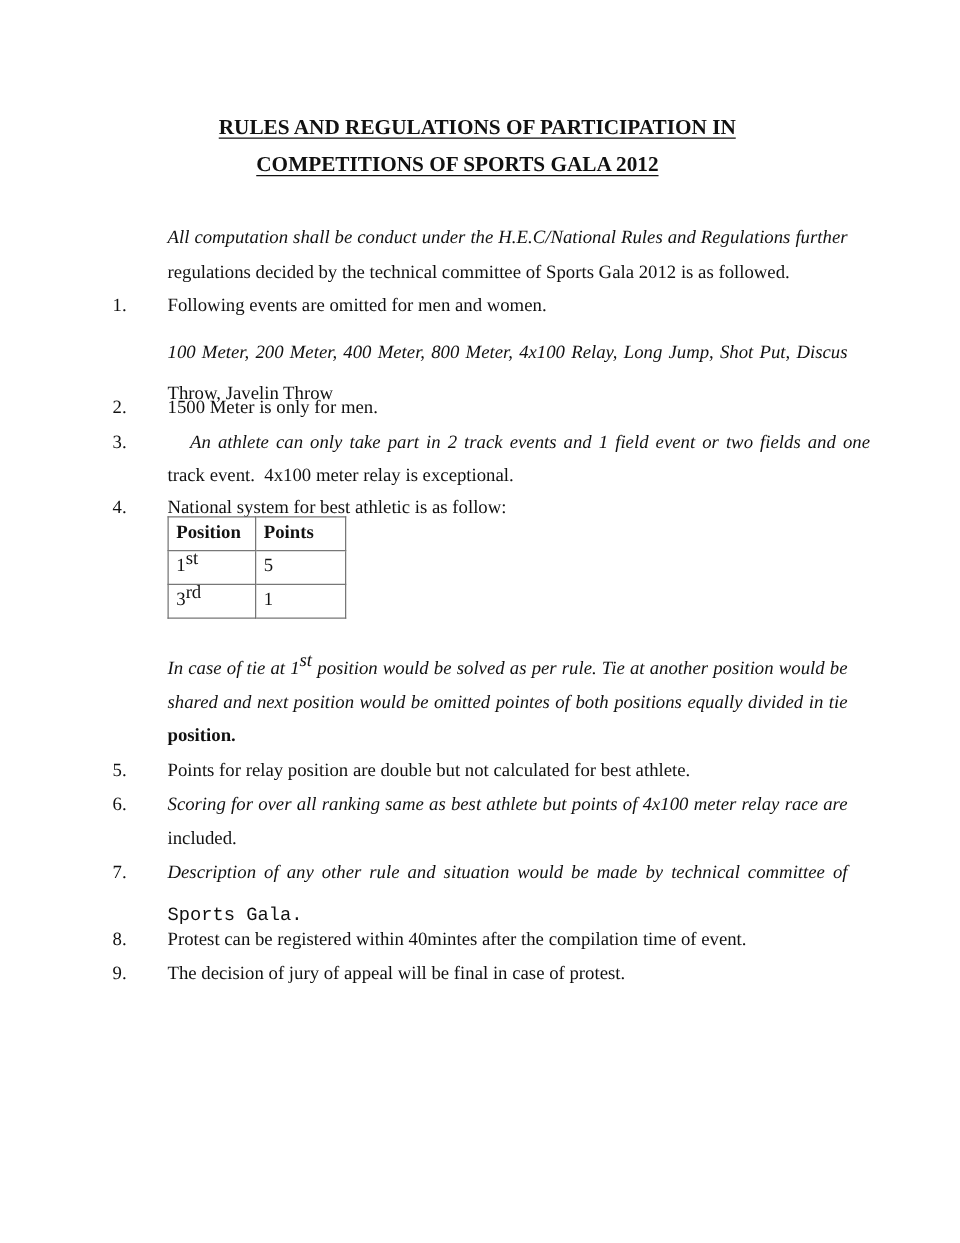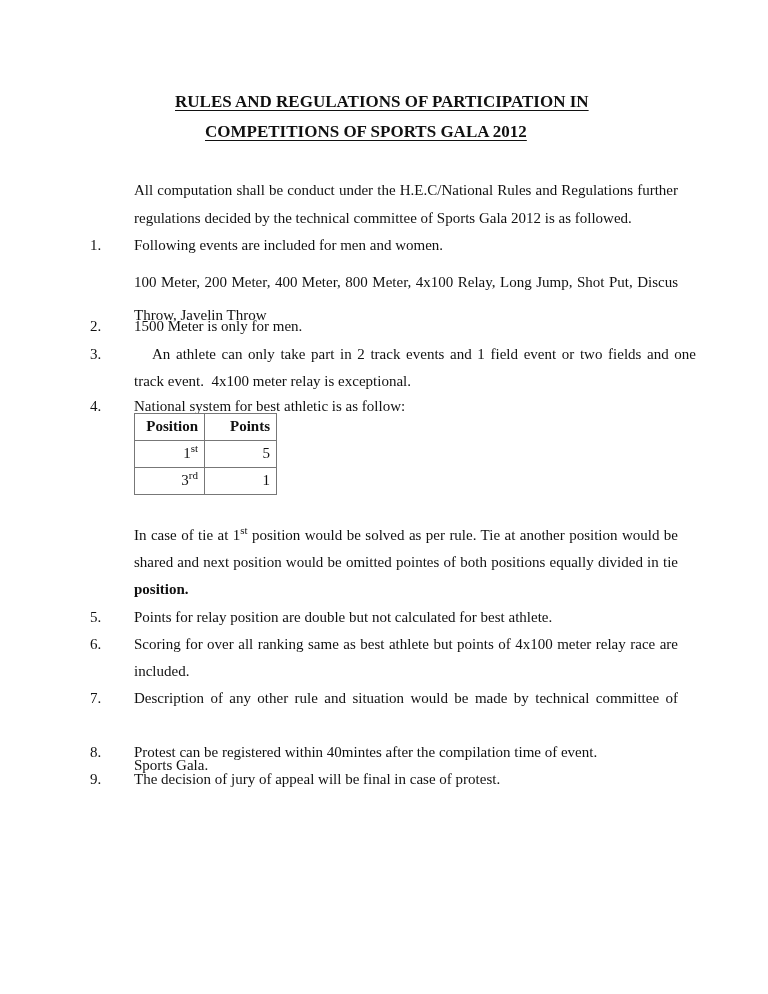"All computation shall be conduct" .just { font-style: none -> italic }
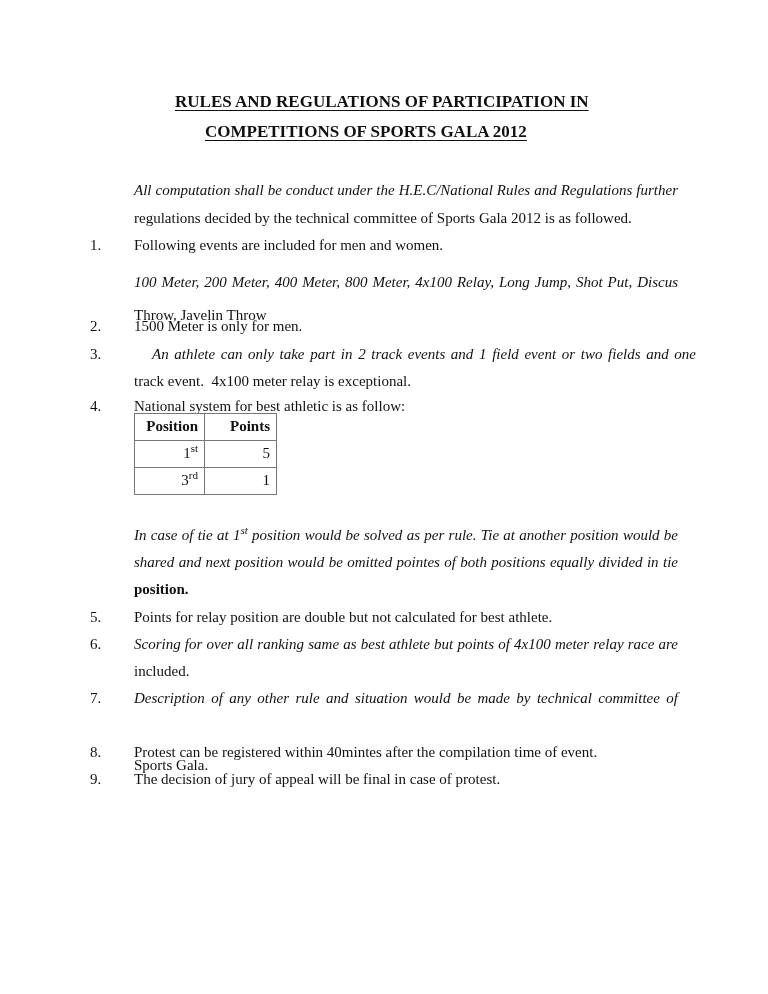"Following events are included for" div.line { text: included -> omitted }
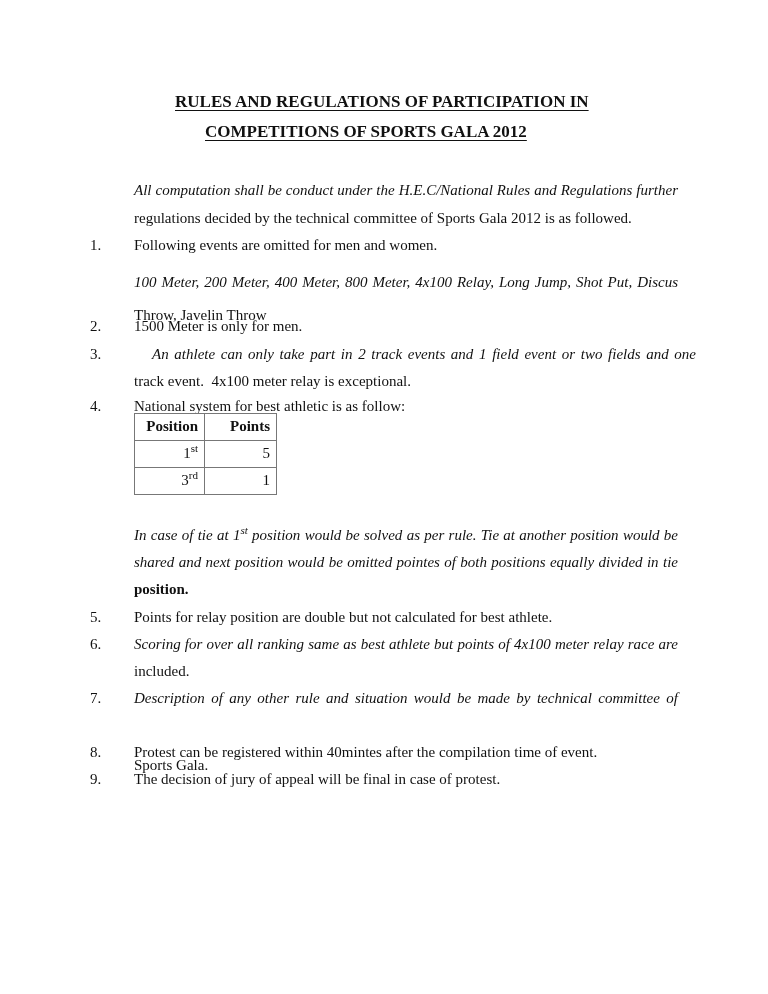"Position" table.score td, table.score th { text-align: right -> left }
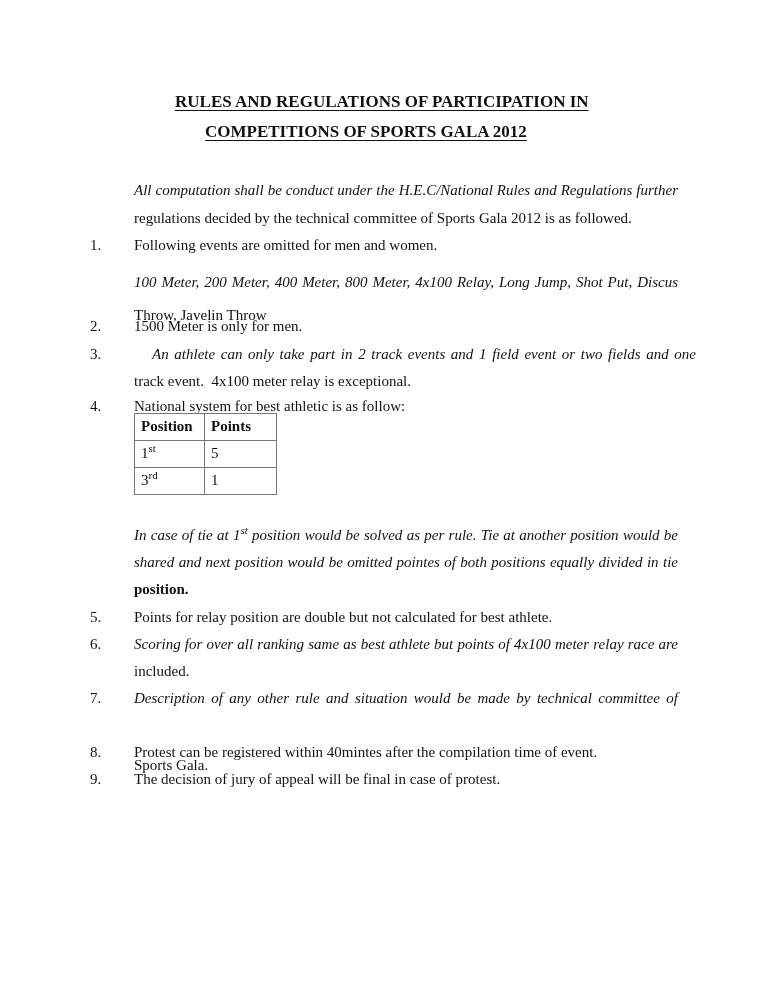"st" sup { font-size: 11px -> 15px }
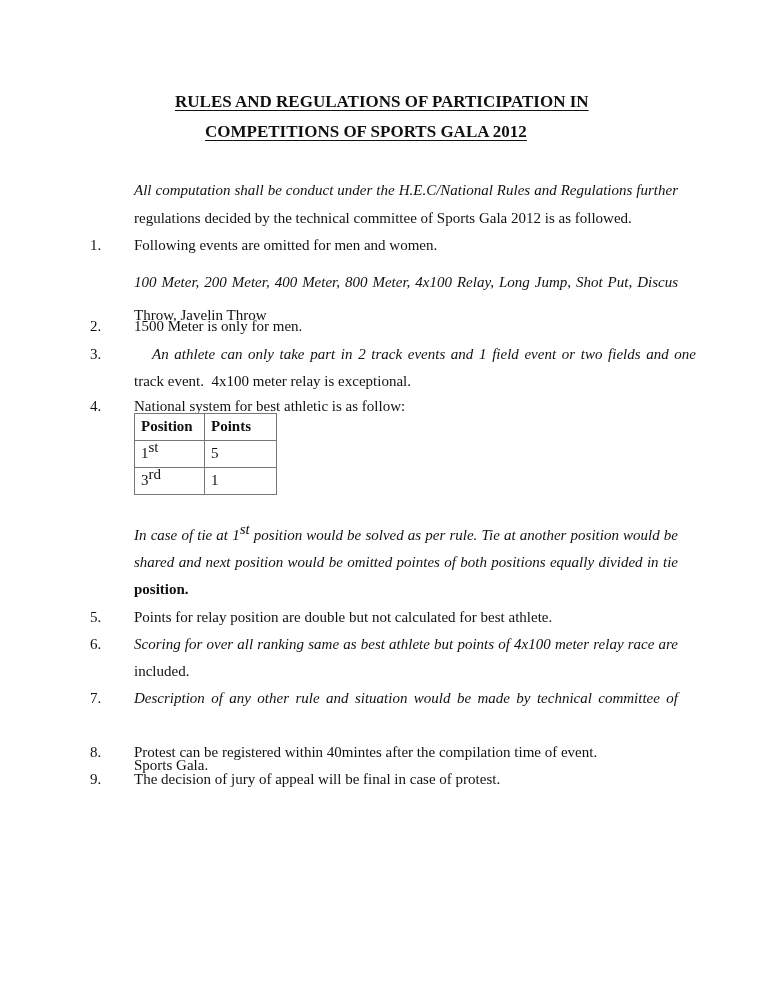"Sports Gala." div.line { font-family: none -> Liberation Mono, monospace; top: 756px -> 724px }
